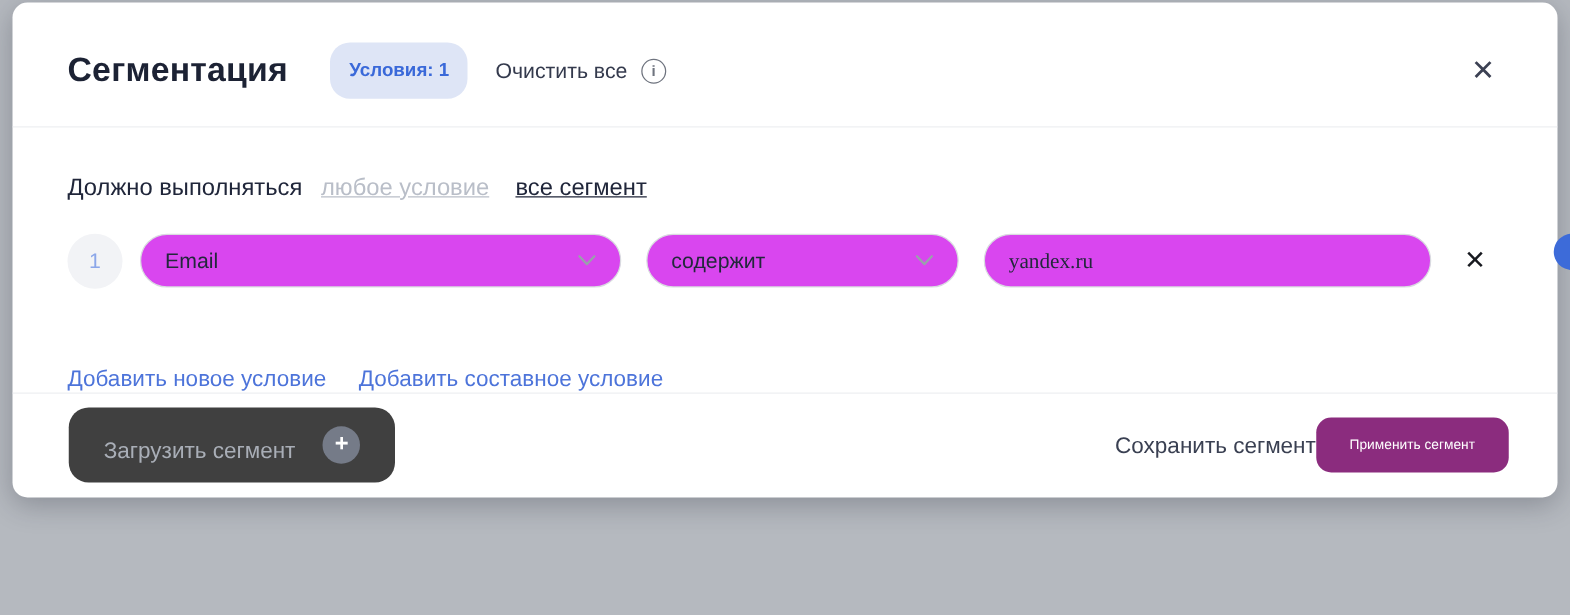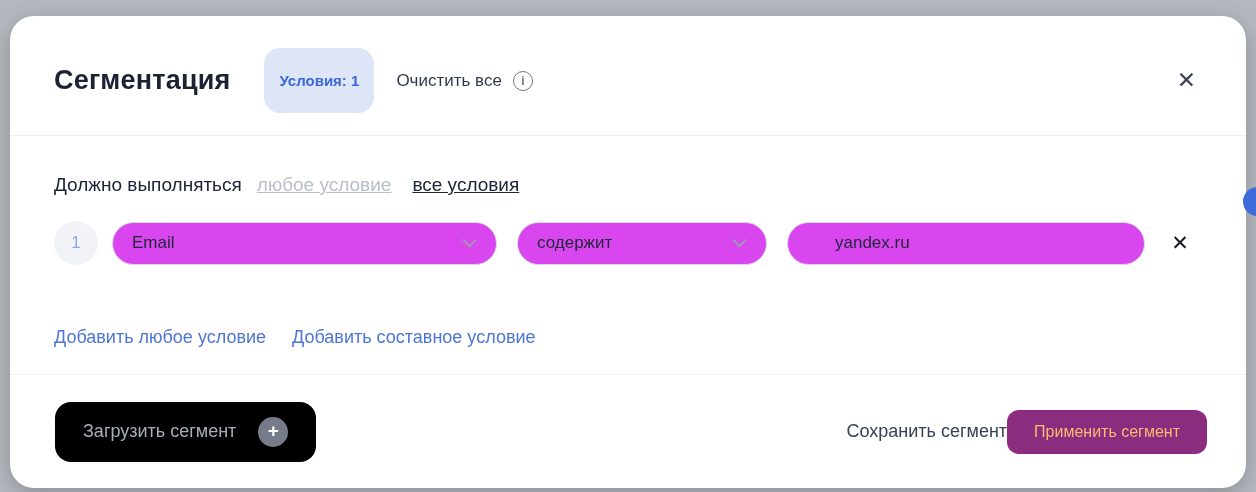"Сегментация" .modal { border-radius: 24px -> 12px; height: 472px -> 396px; top: 16px -> 2px }
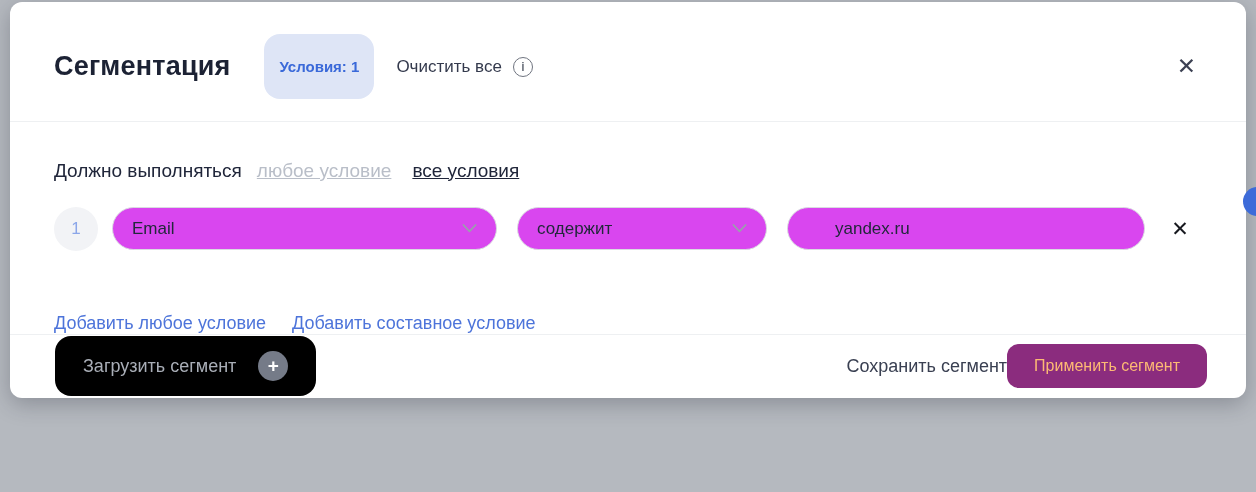"Условия: 1" .badge { padding: 24px 15px -> 14px 15px }
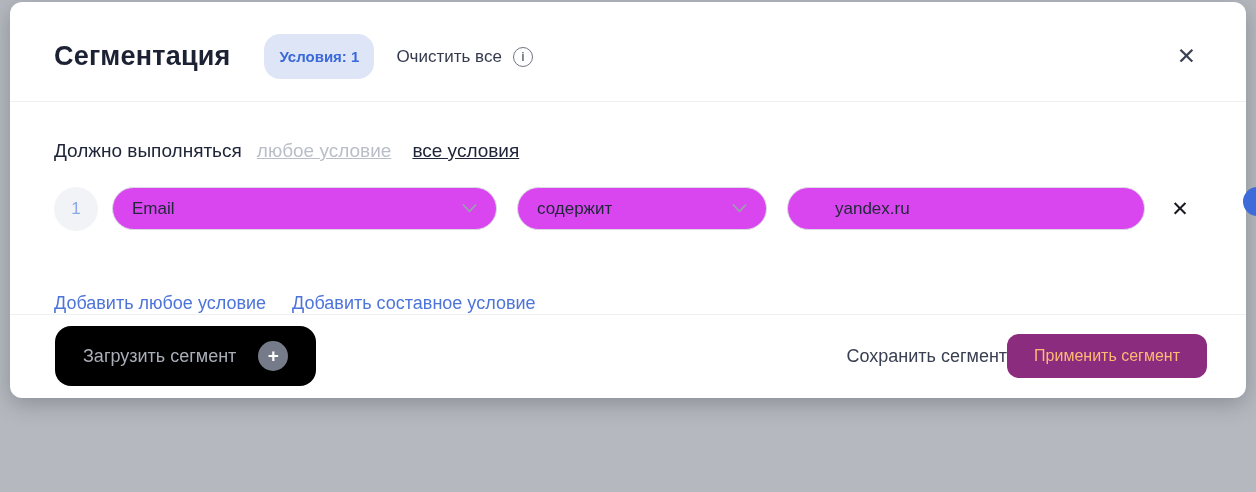"все условия" span.match-option { text: условия -> сегмент }
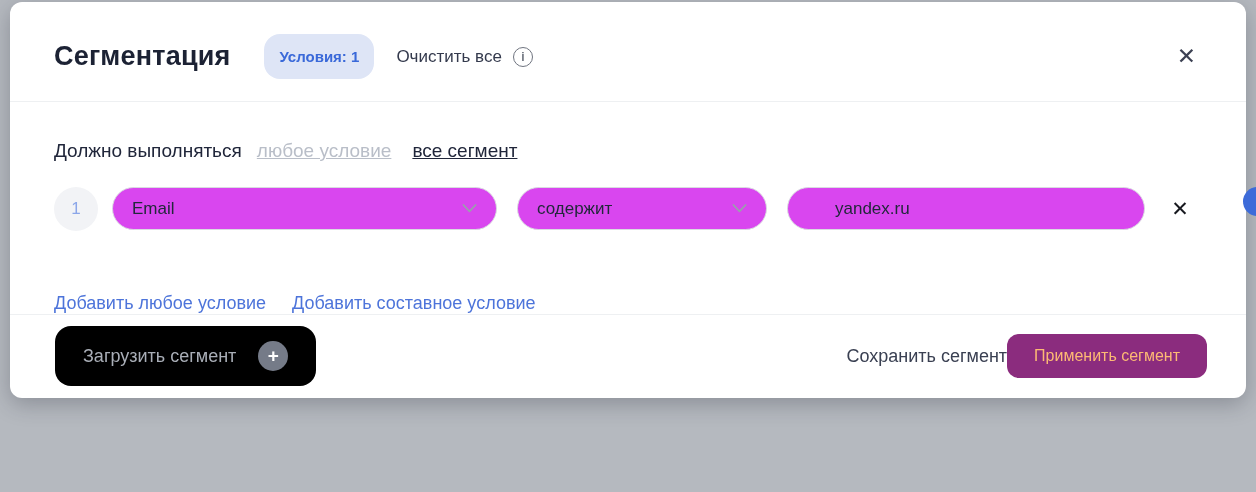"yandex.ru" .value-pill input { font-family: Liberation Sans, sans-serif -> Liberation Serif, serif; margin-left: 28px -> none }
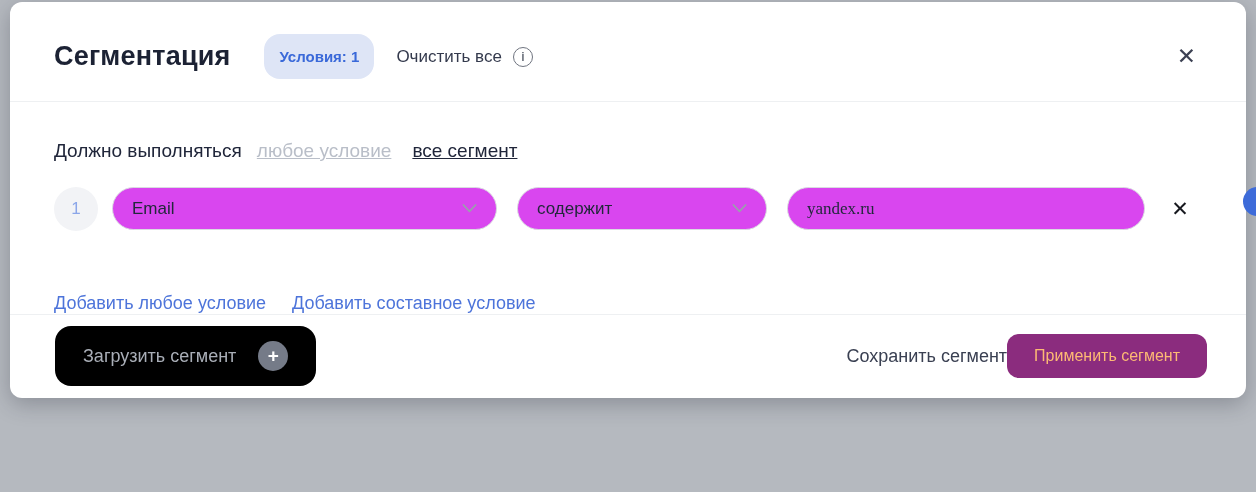"Добавить любое условие" a.link { text: любое -> новое }
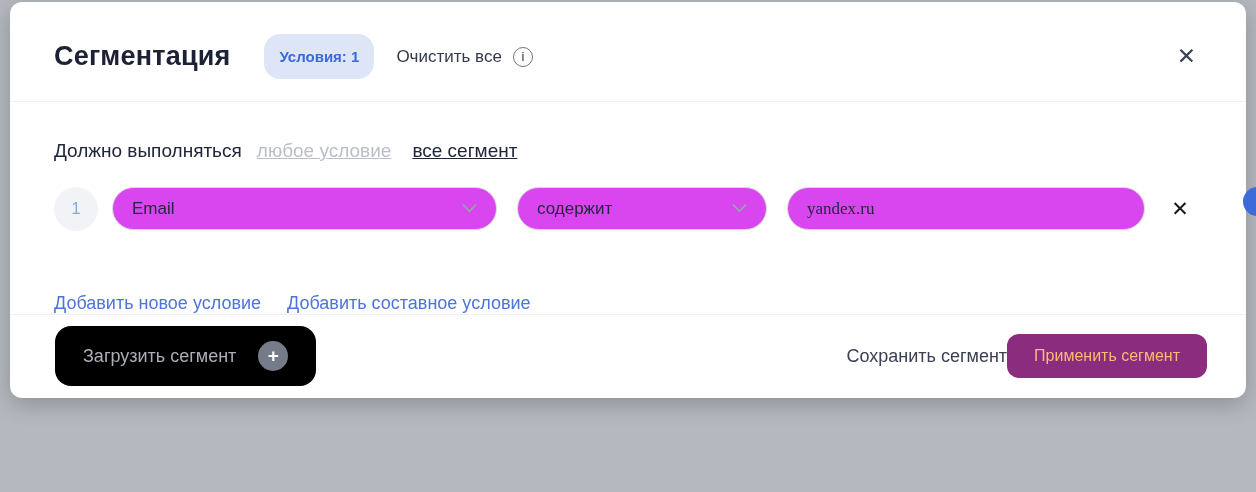"Загрузить сегмент" .load-segment { align-items: center -> flex-end; background: #000000 -> #404040 }
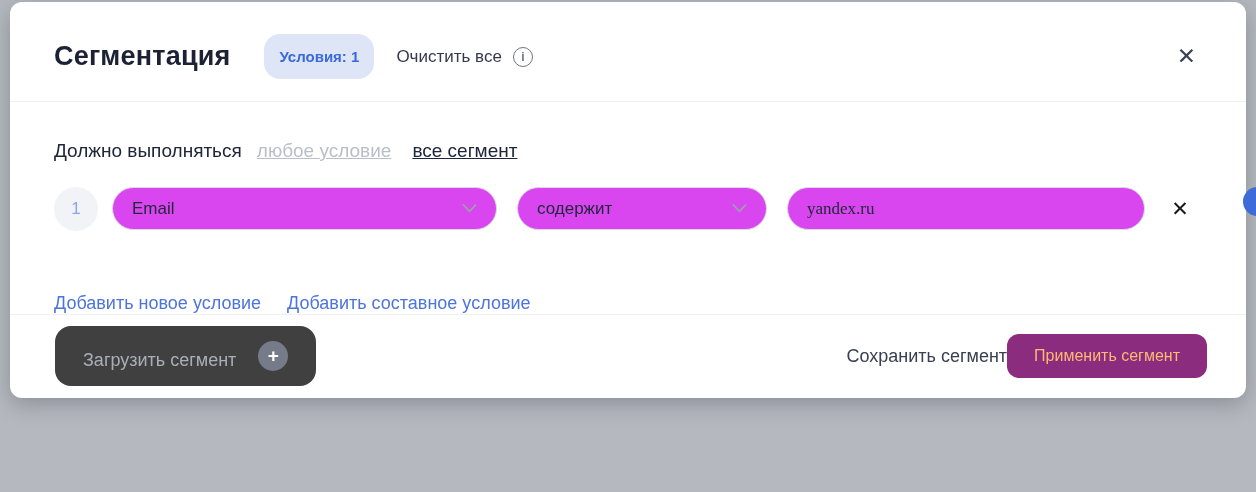"Применить сегмент" .apply-btn { color: #fdba74 -> #ffffff; font-size: 16px -> 11px }
